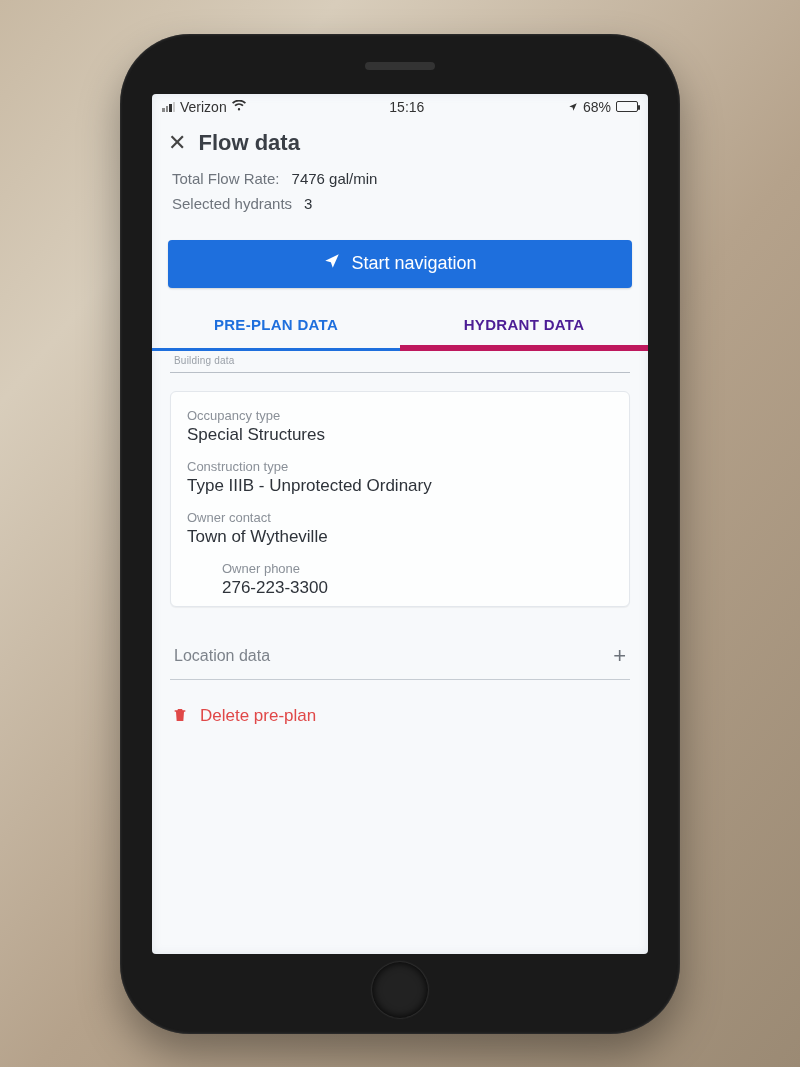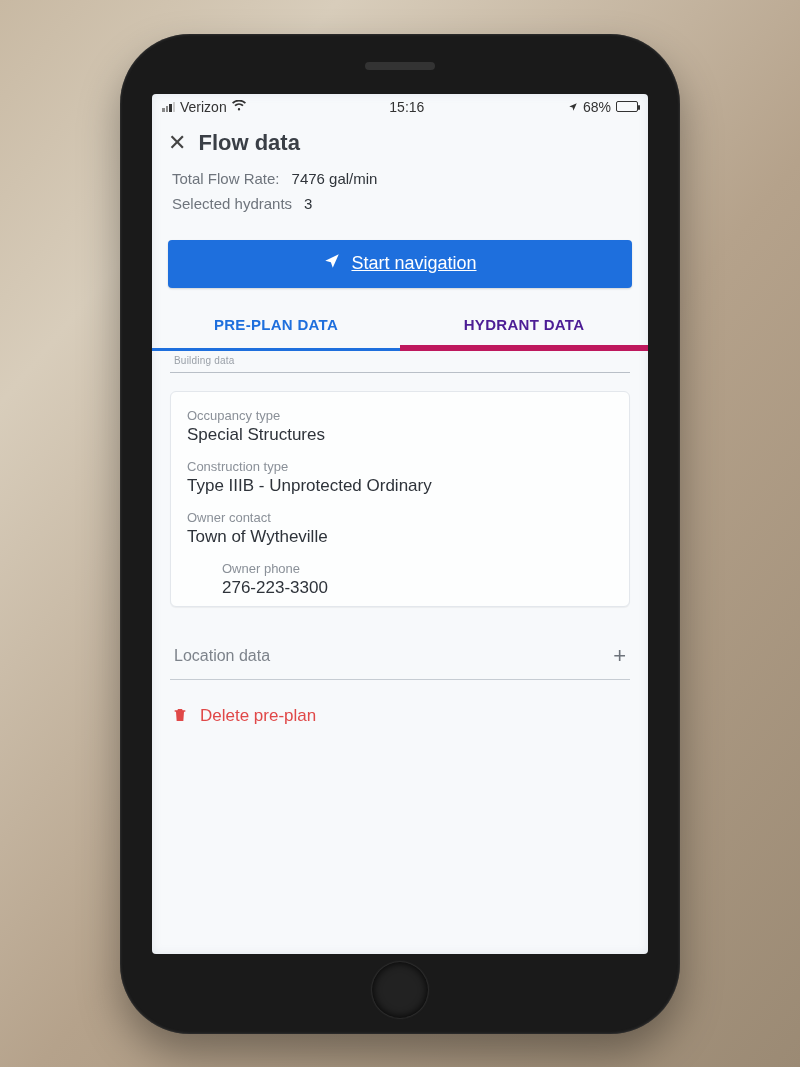"Start navigation" .nav-btn { text-decoration: underline -> none }
